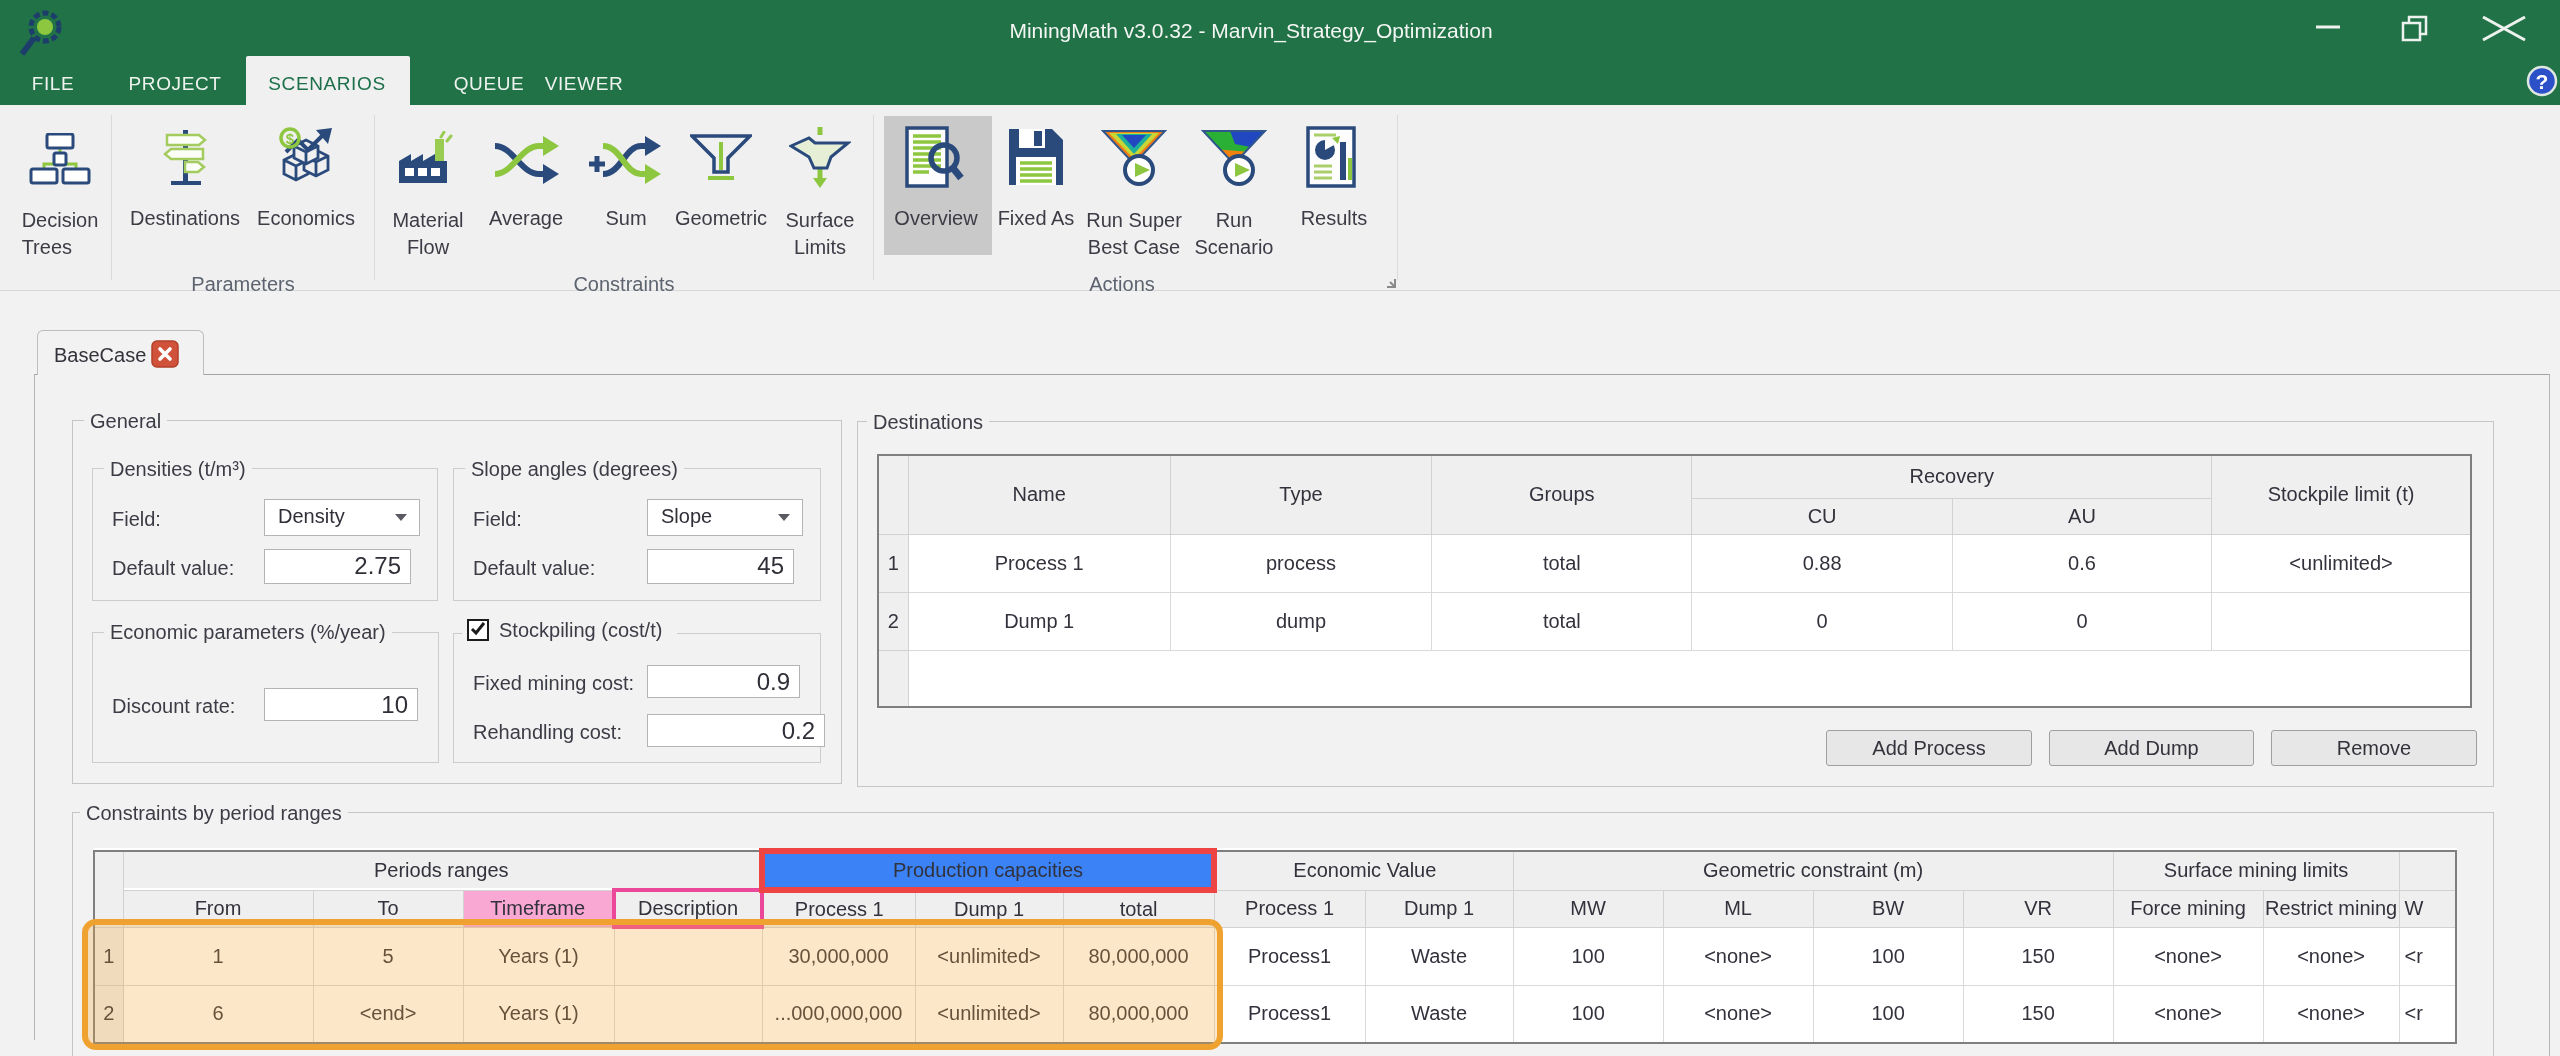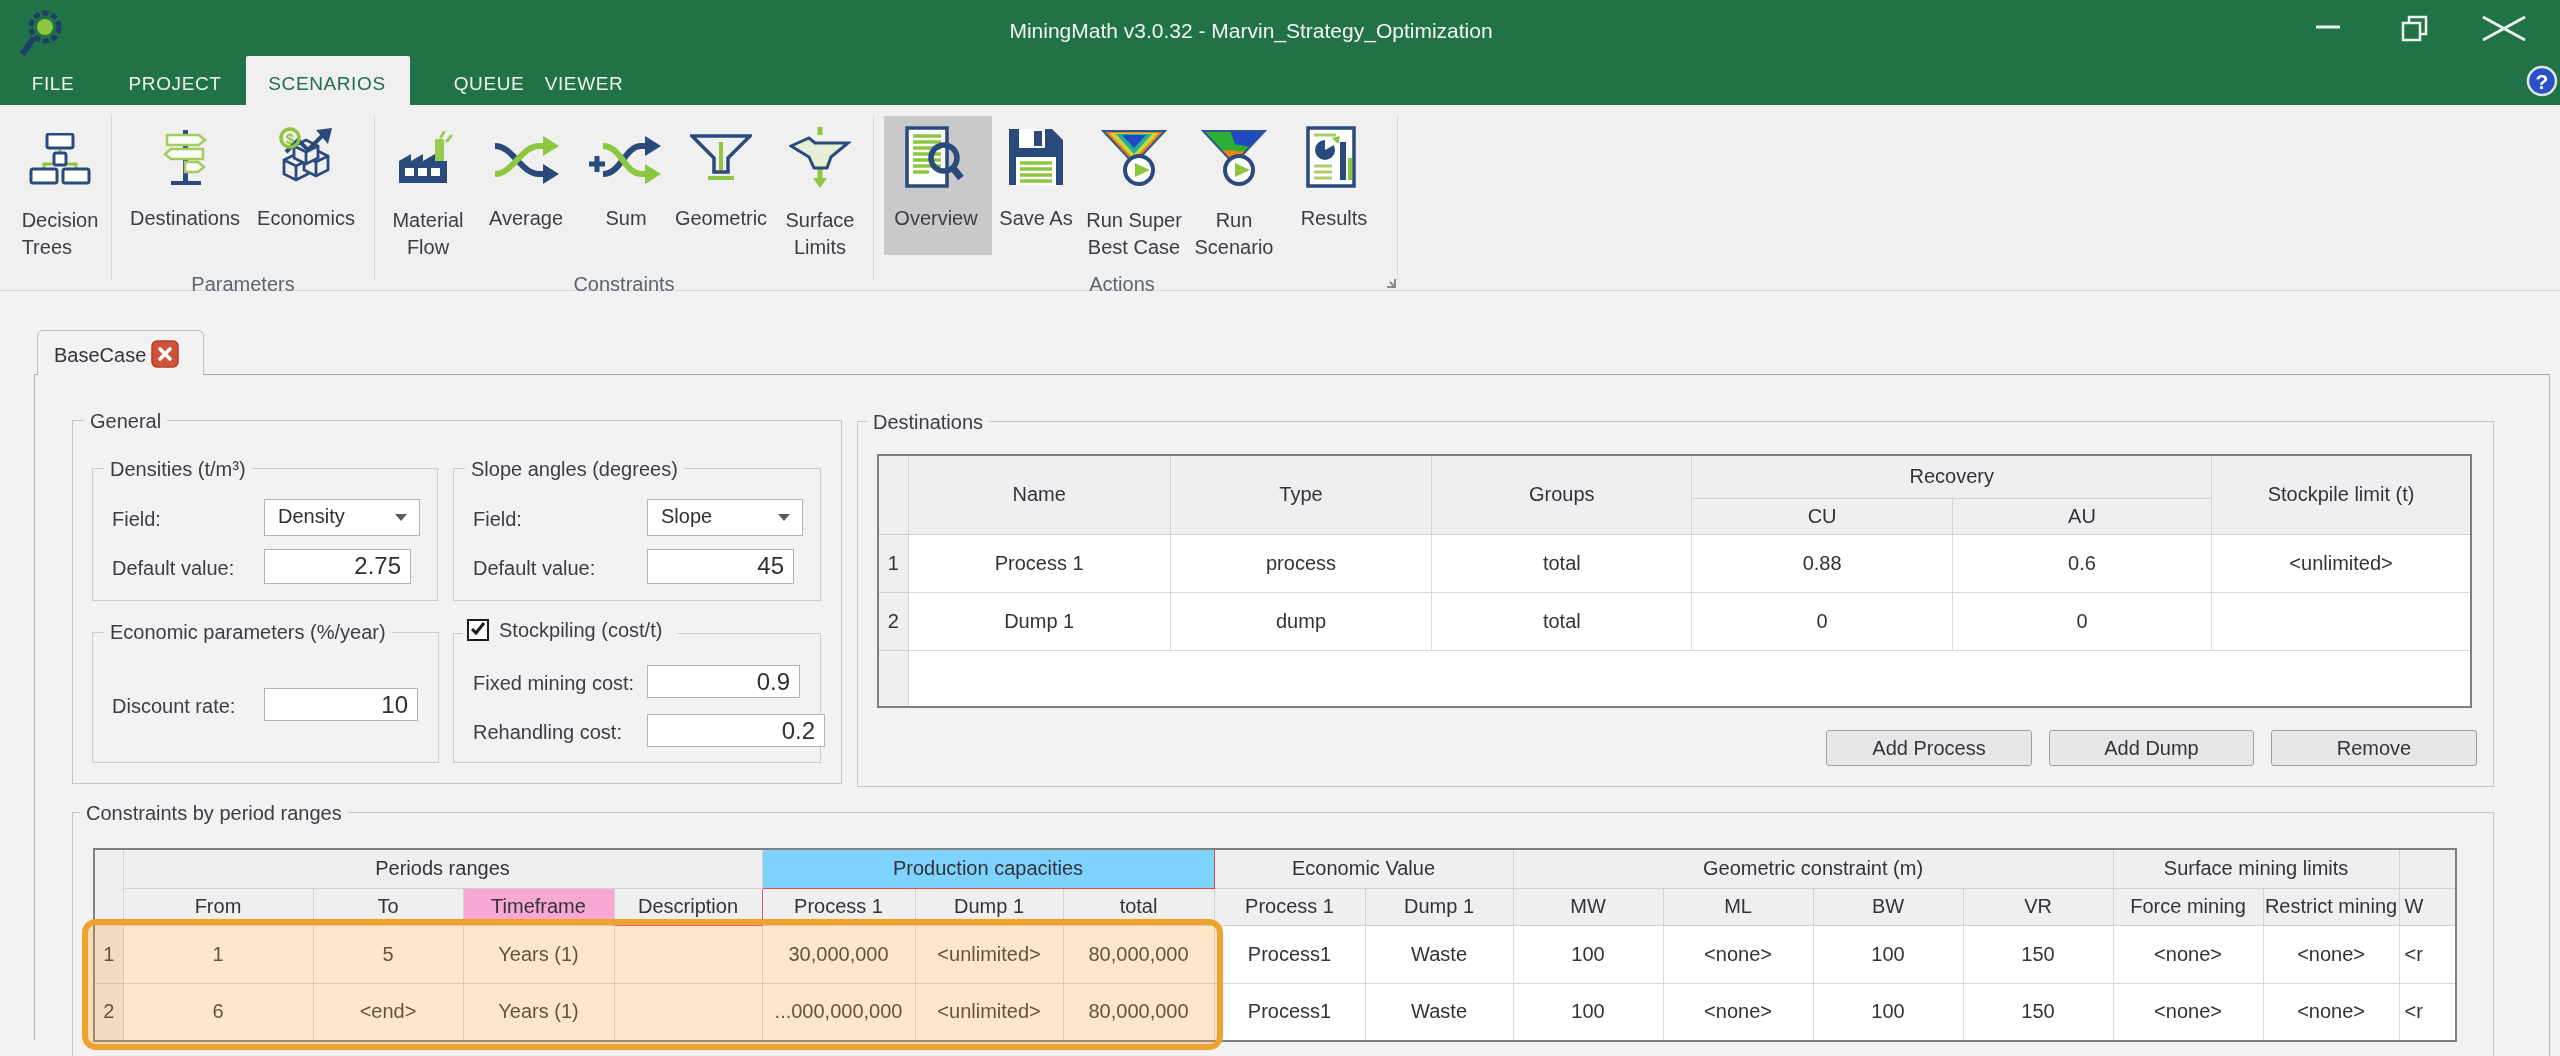"Save As" div.cxl { text: Save -> Fixed }
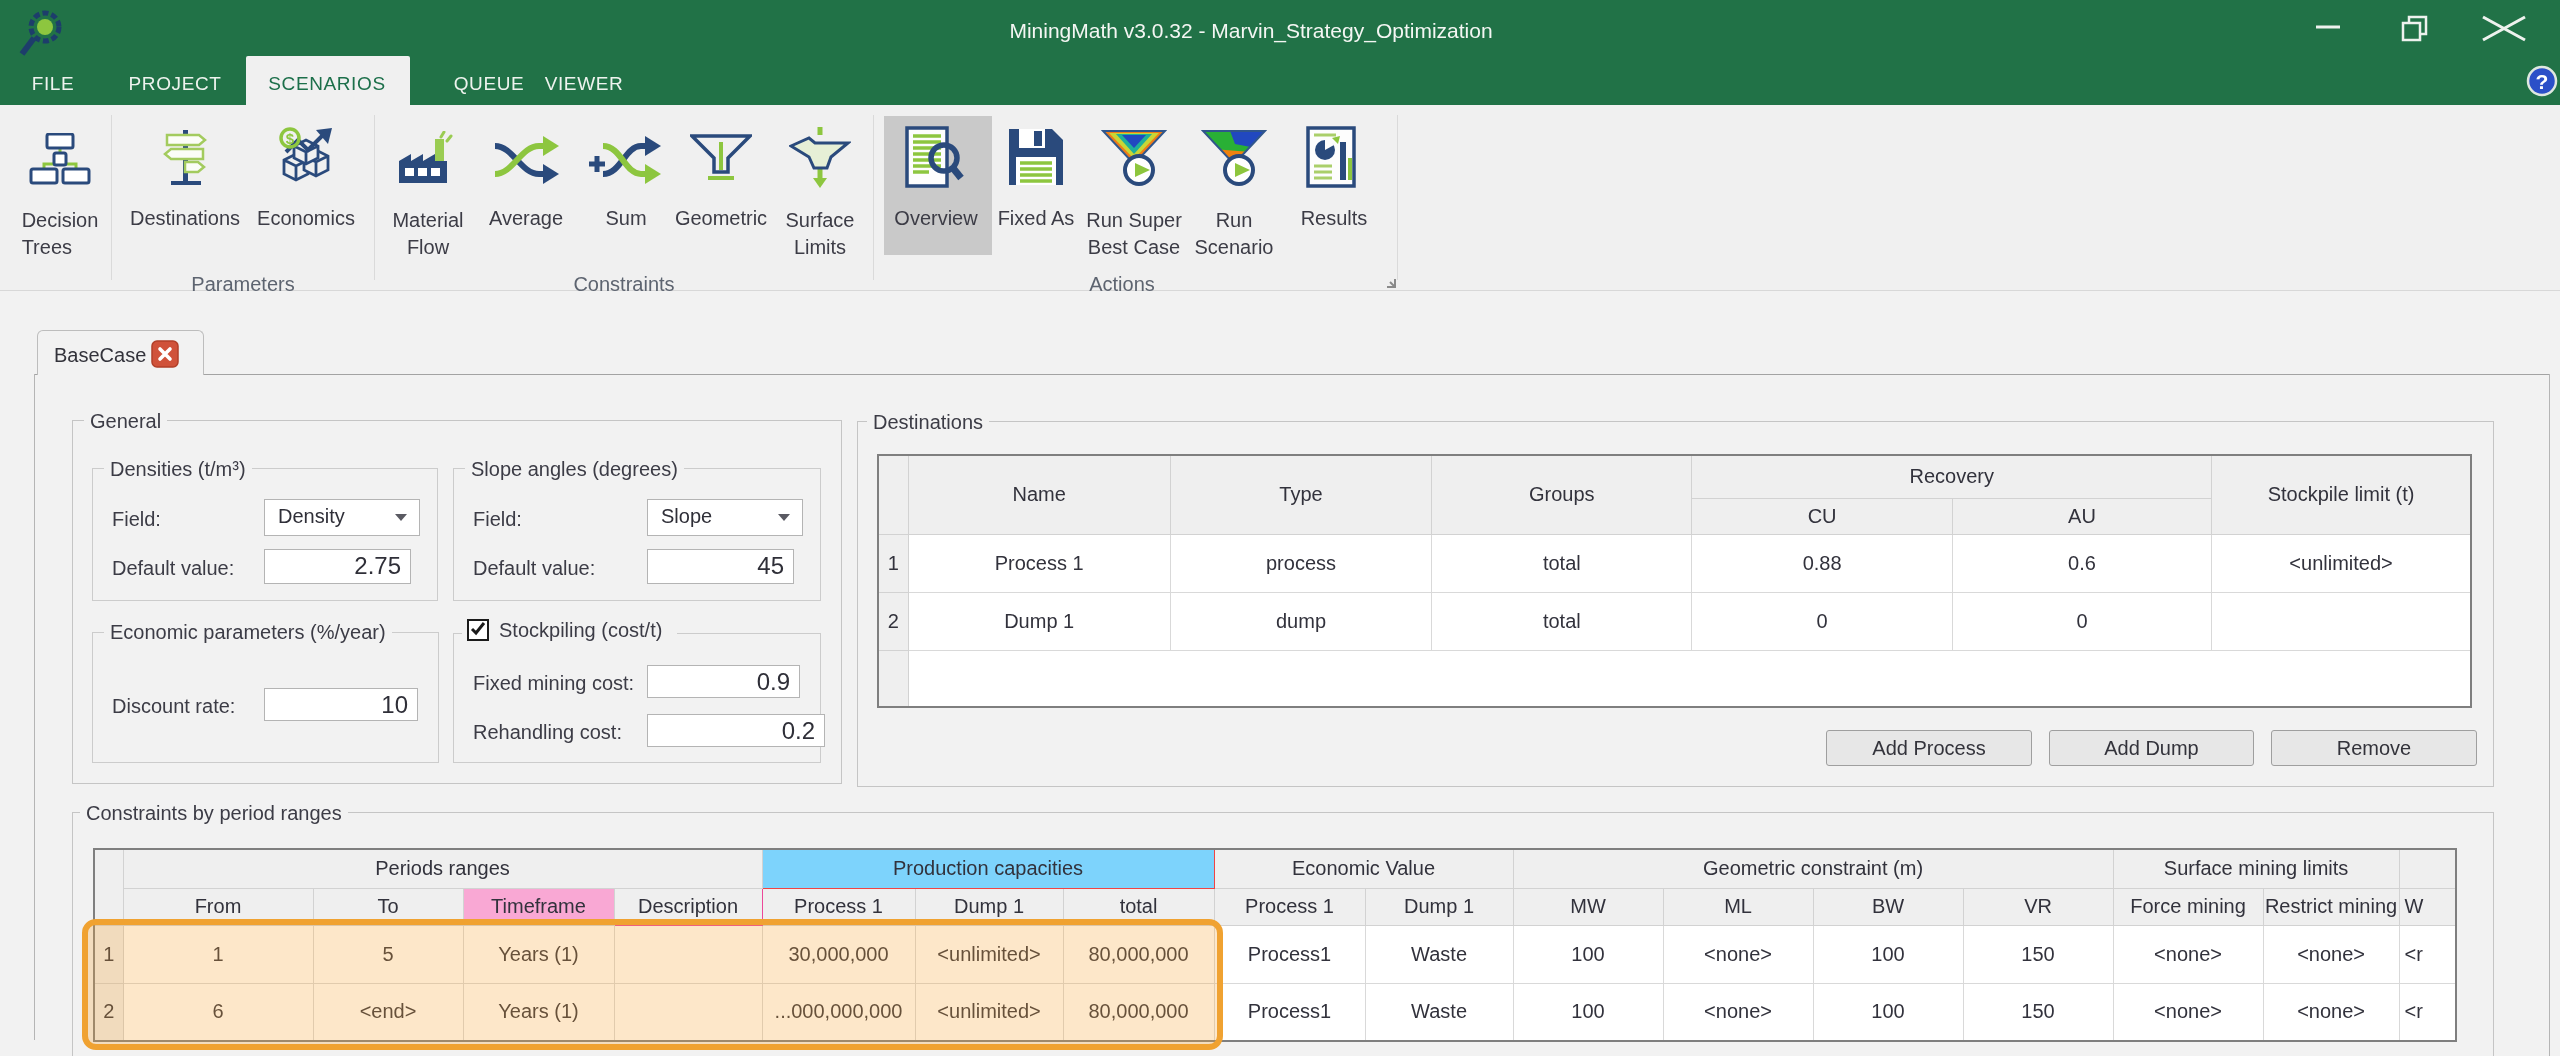"Production capacities" td { background: #7dd3fc -> #3b82f6; border: 1px solid #ef4444 -> 6px solid #ef4444 }
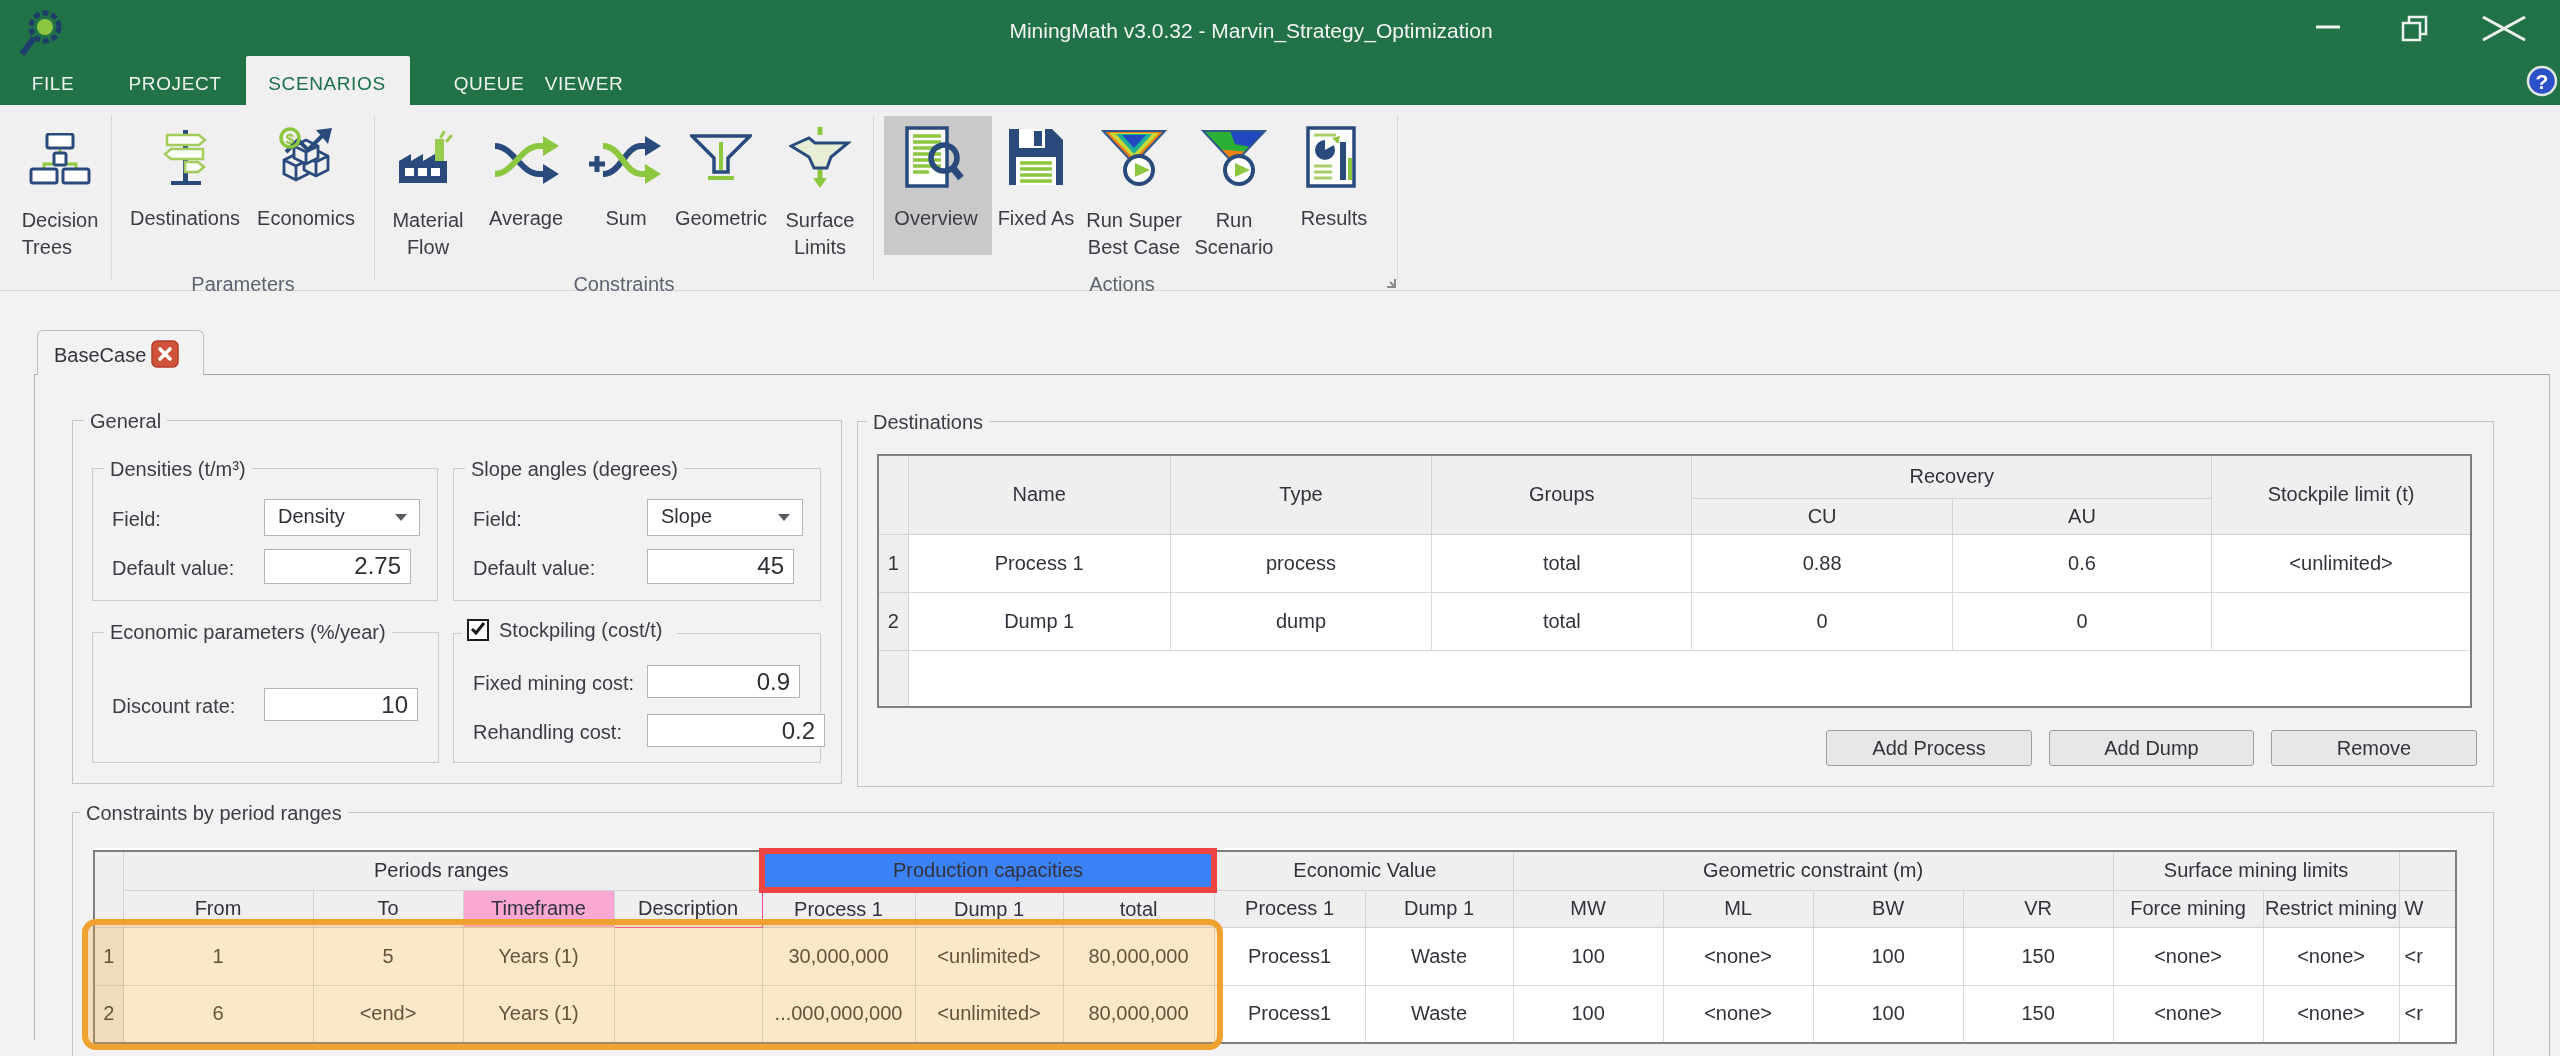"Description" td { border: 1px solid #ec4899 -> 4px solid #ec4899 }
